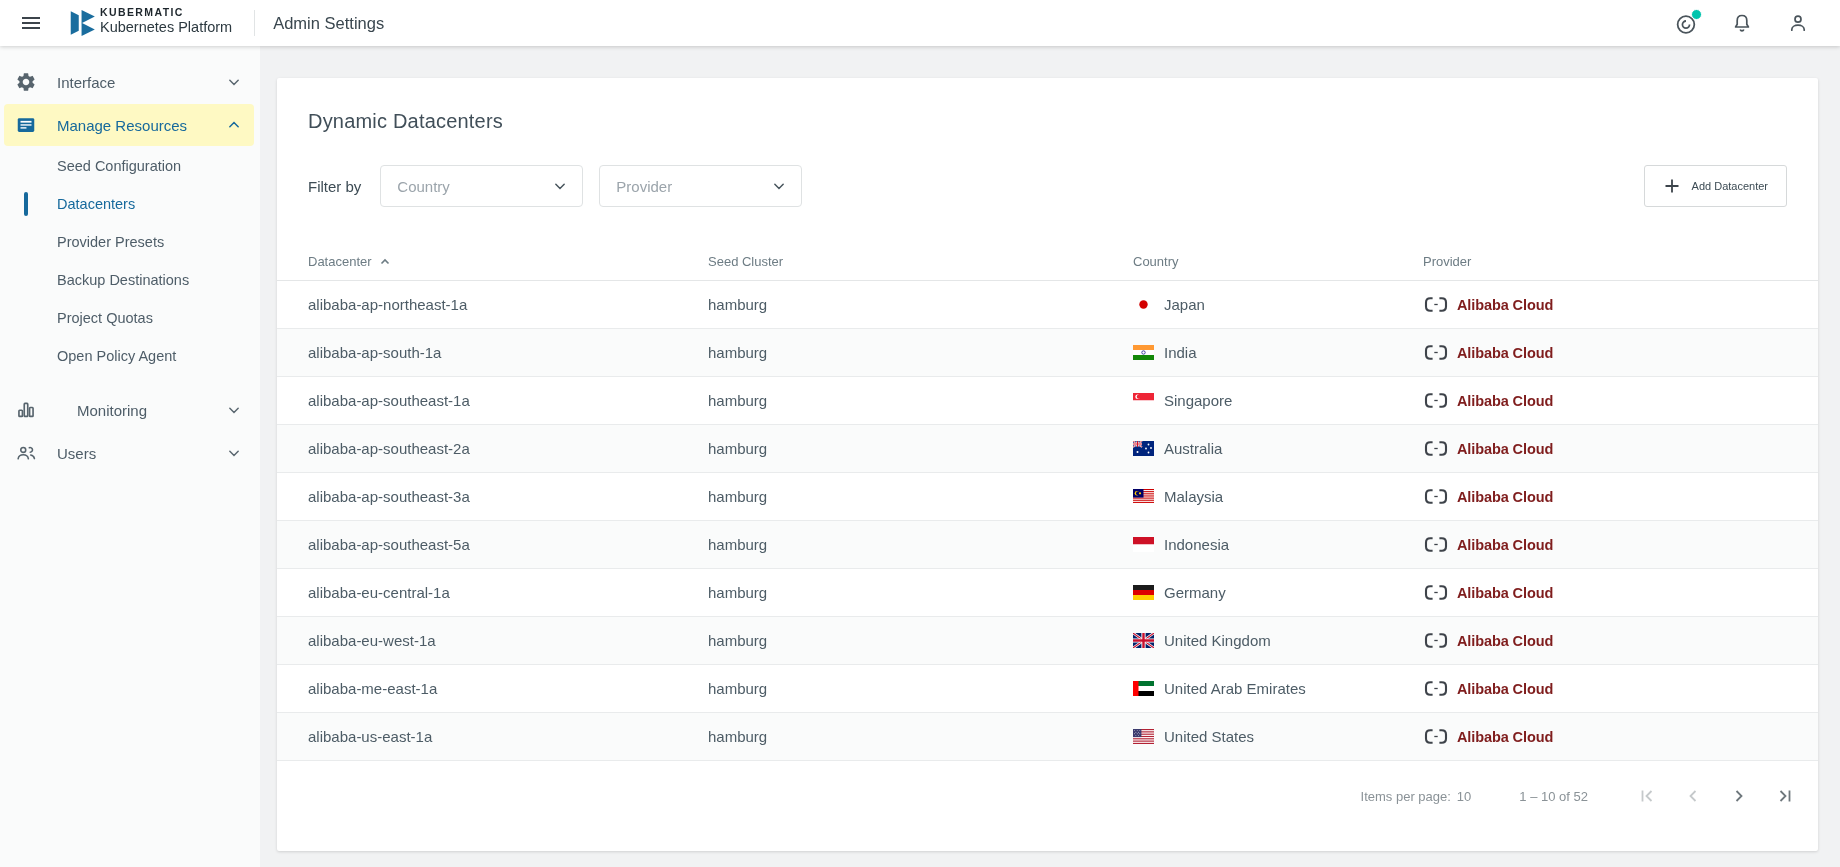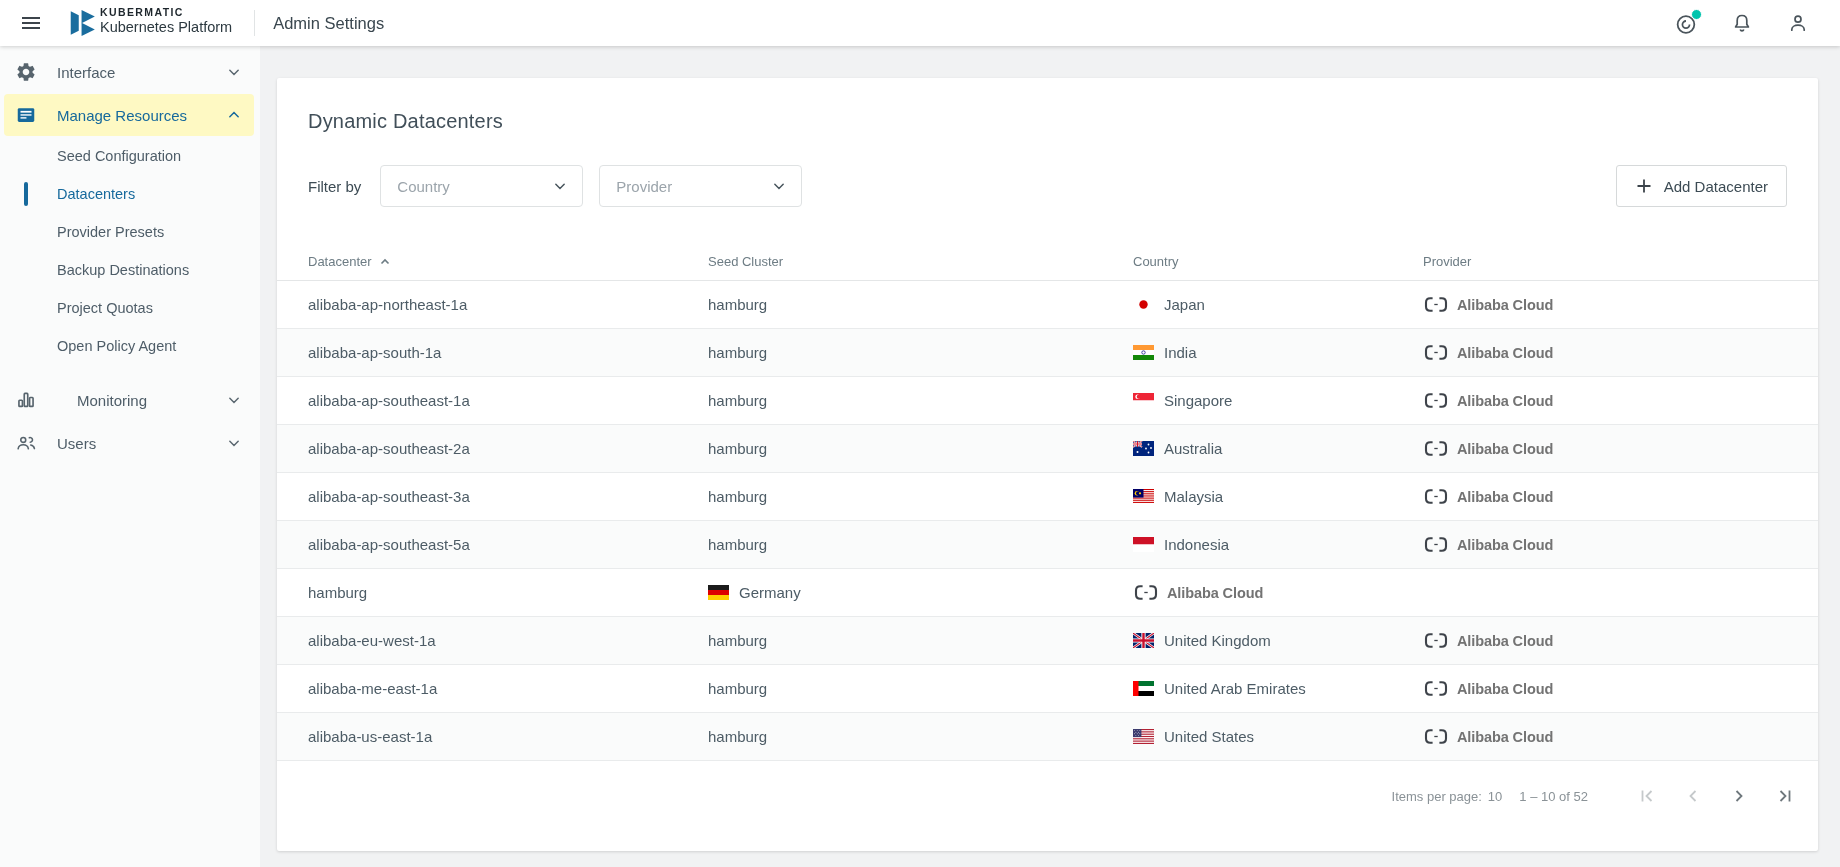"Interface" .sidebar { padding-top: 4px -> 14px }
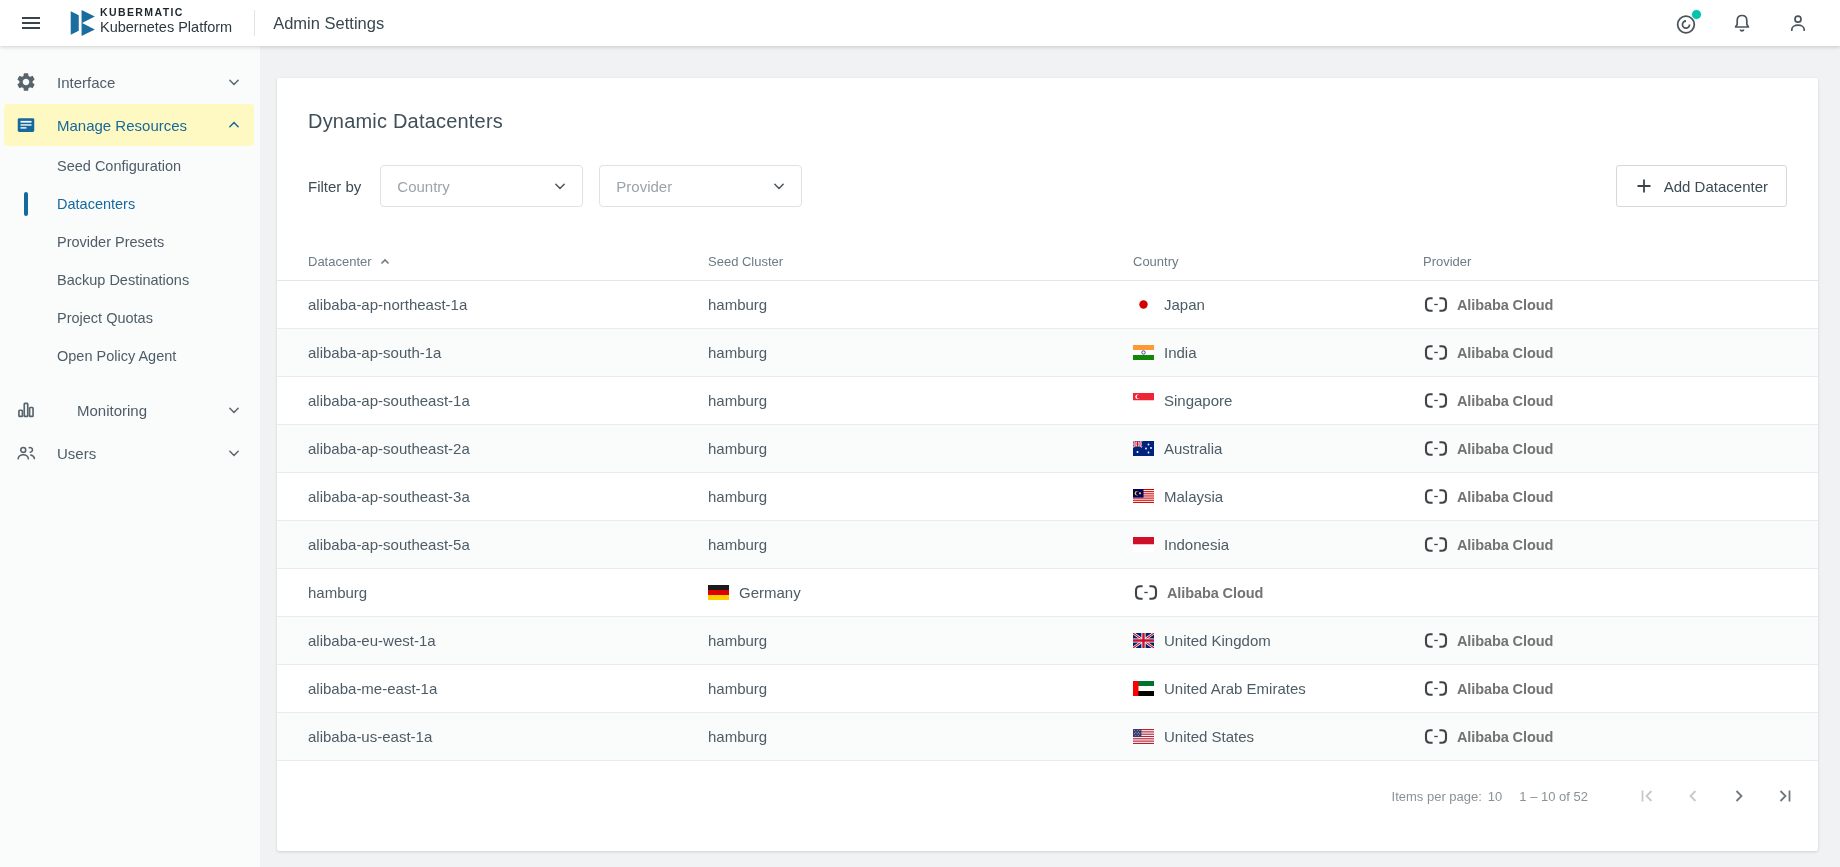"Add Datacenter" .add-btn { font-size: 15px -> 11px }
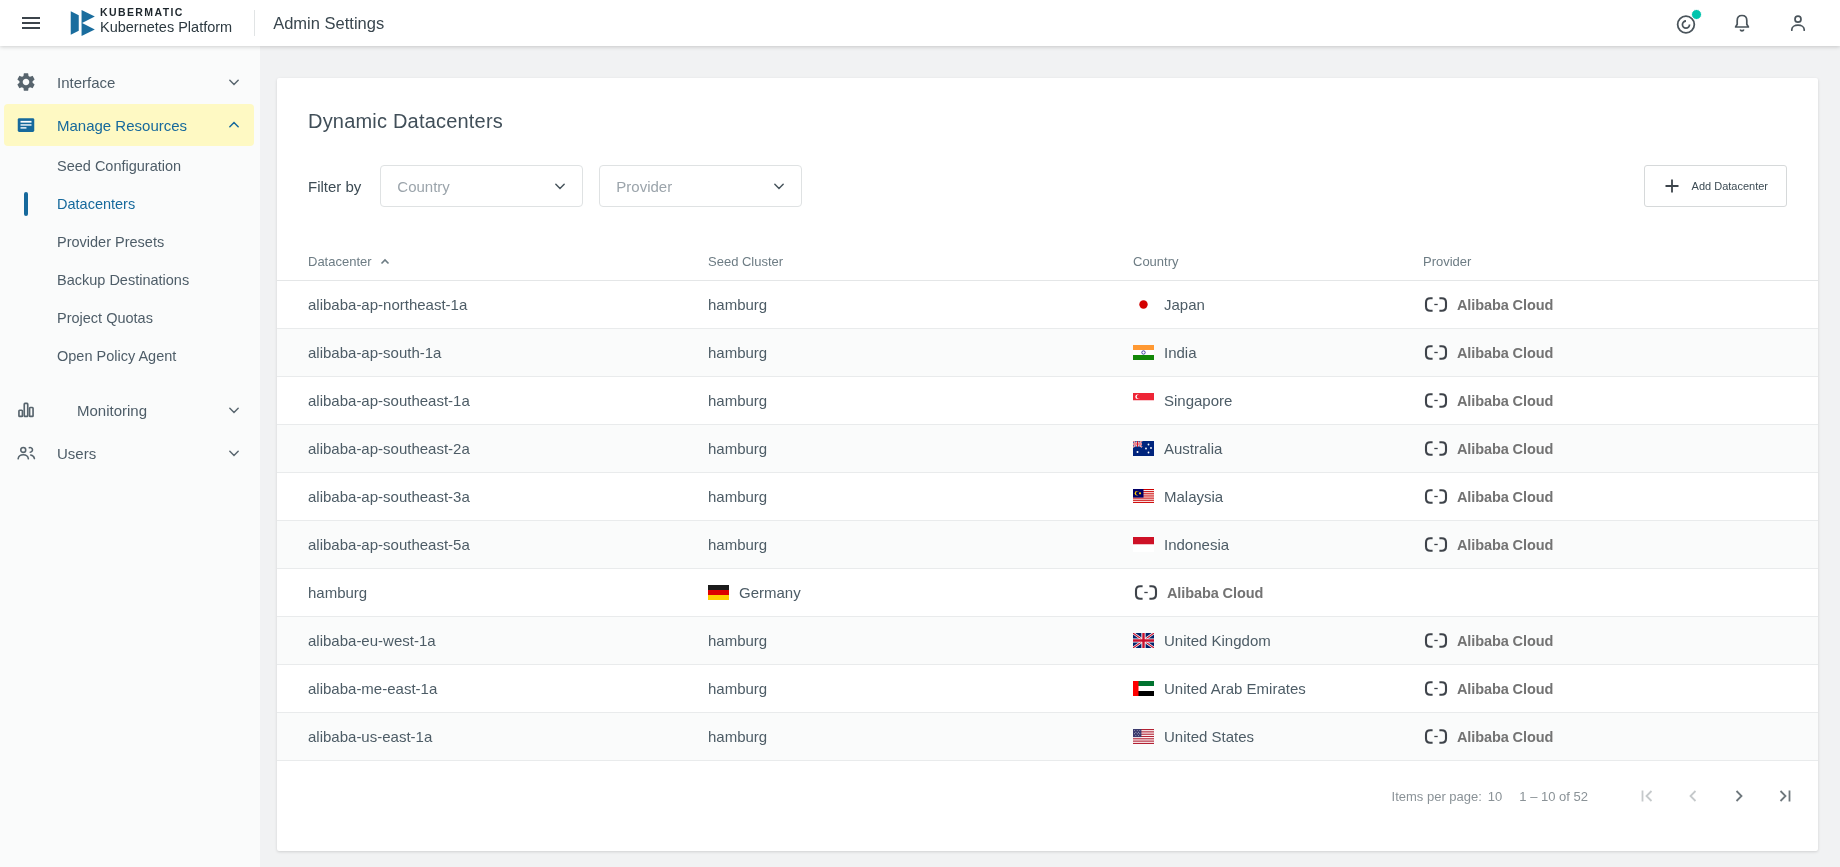"Alibaba Cloud" .provider-name { color: #737373 -> #7f1d1d }
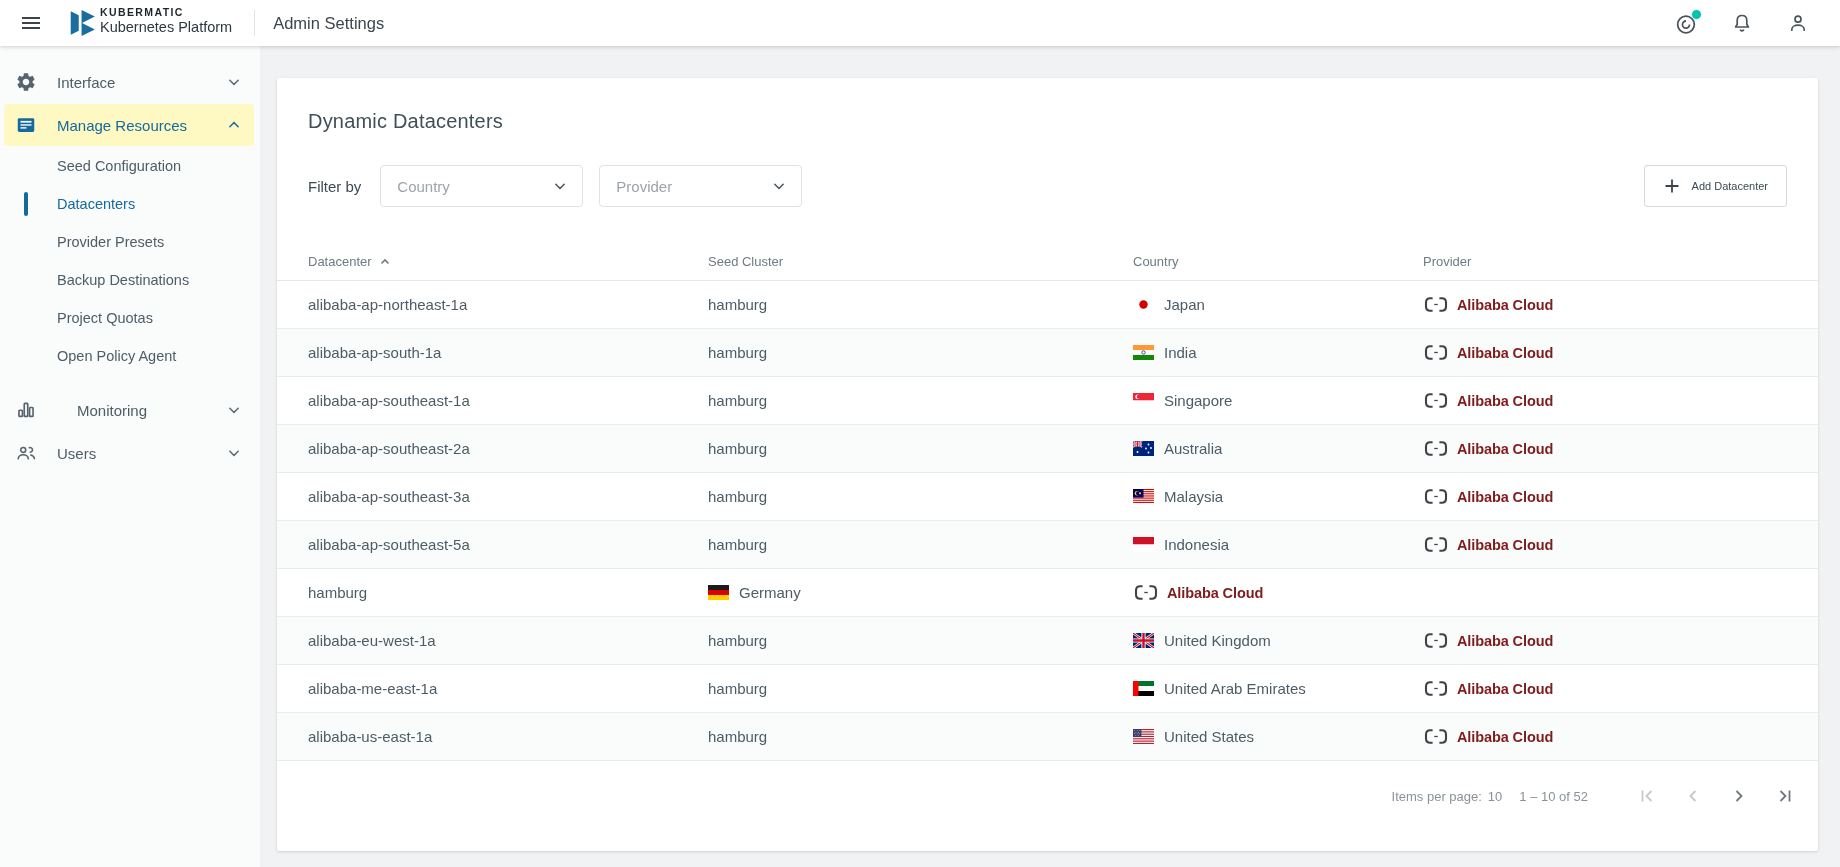"alibaba-eu-central-1a" div.td { html: none -> <div>alibaba-eu-central-1a</div> }
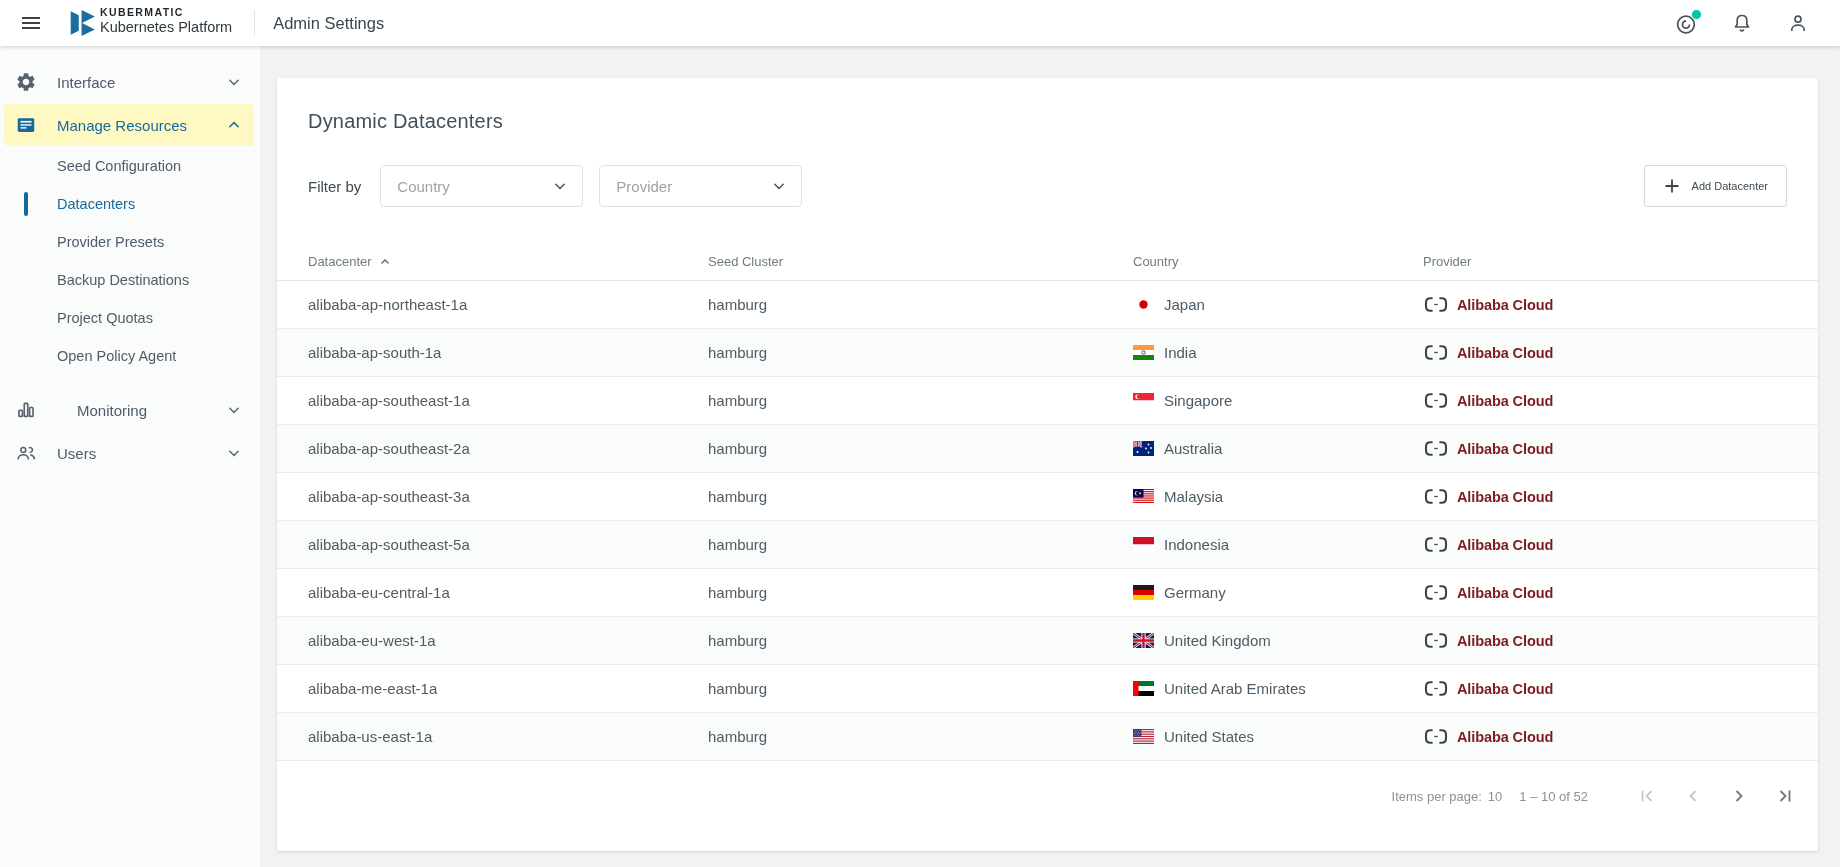"10" .pg-ipp-value { margin-right: 17px -> 48px }
